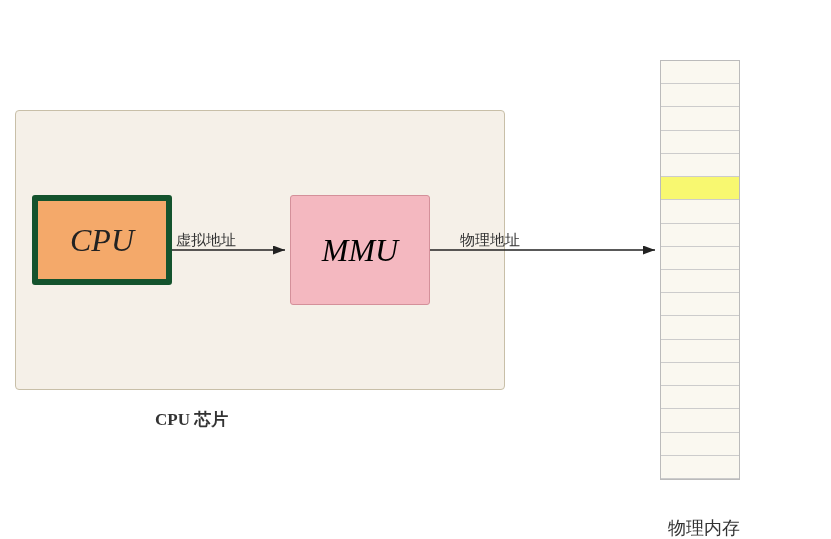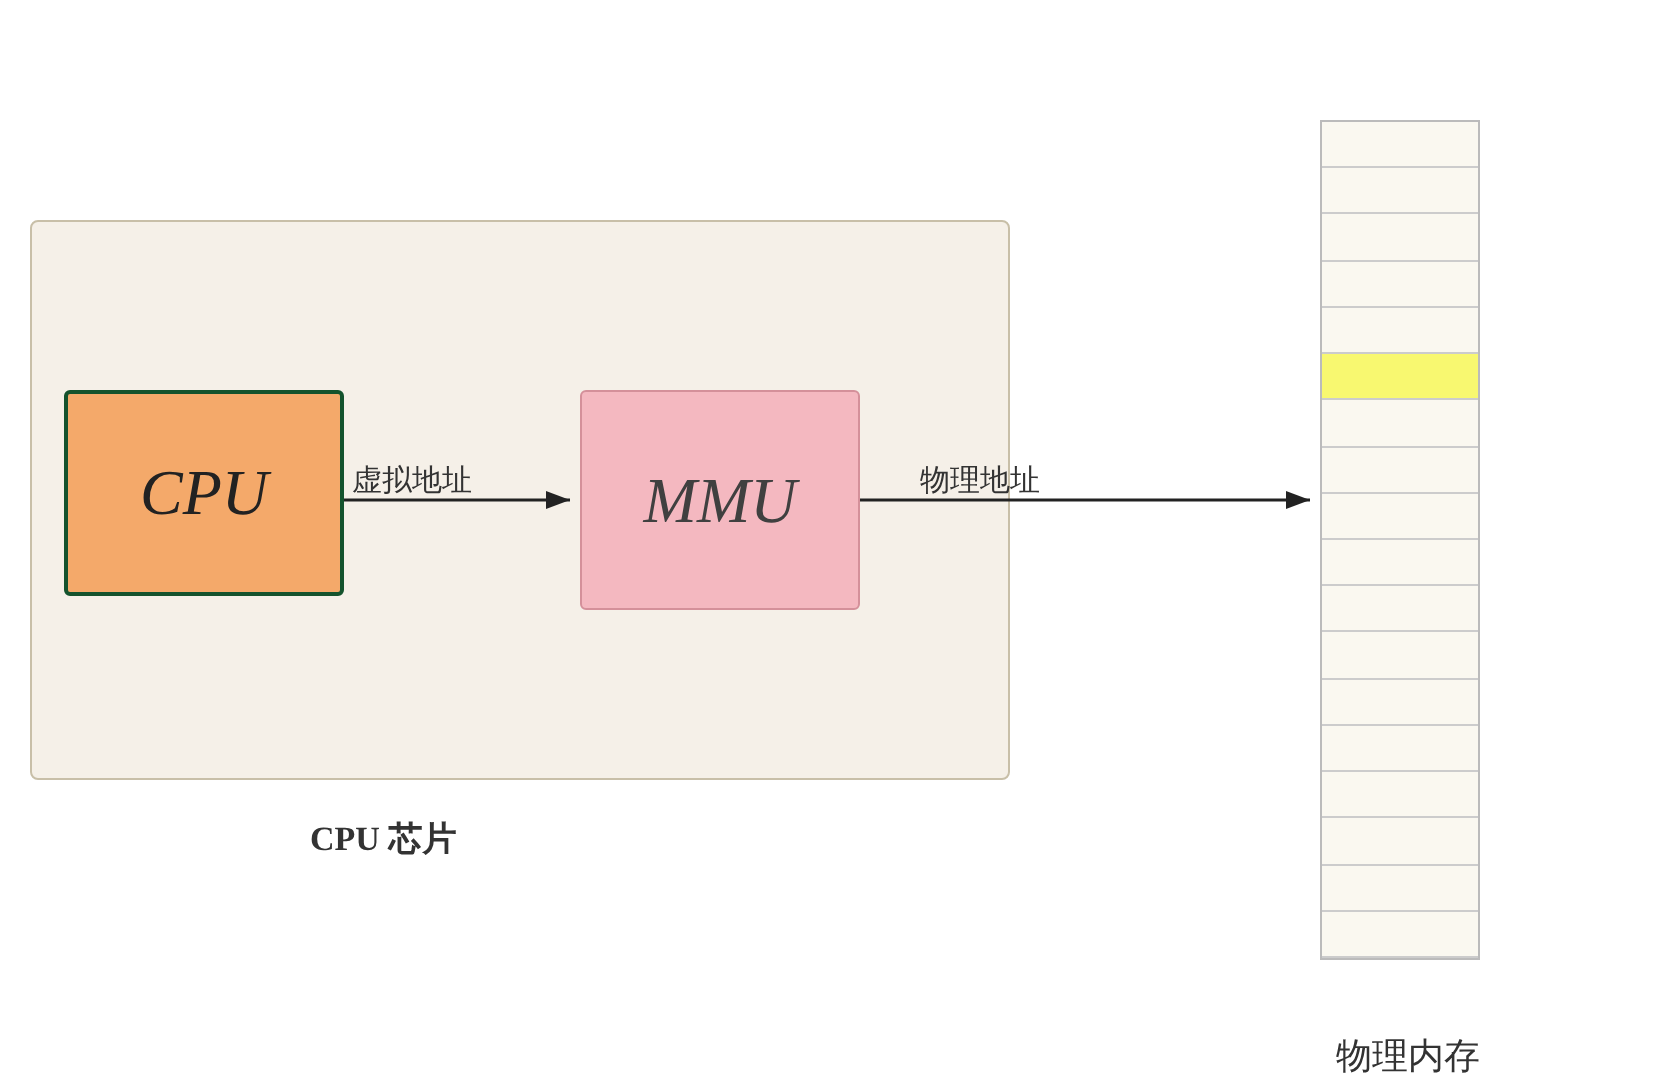"CPU" .cpu-block { border: 2px solid #14532d -> 6px solid #14532d; height: 103px -> 90px }
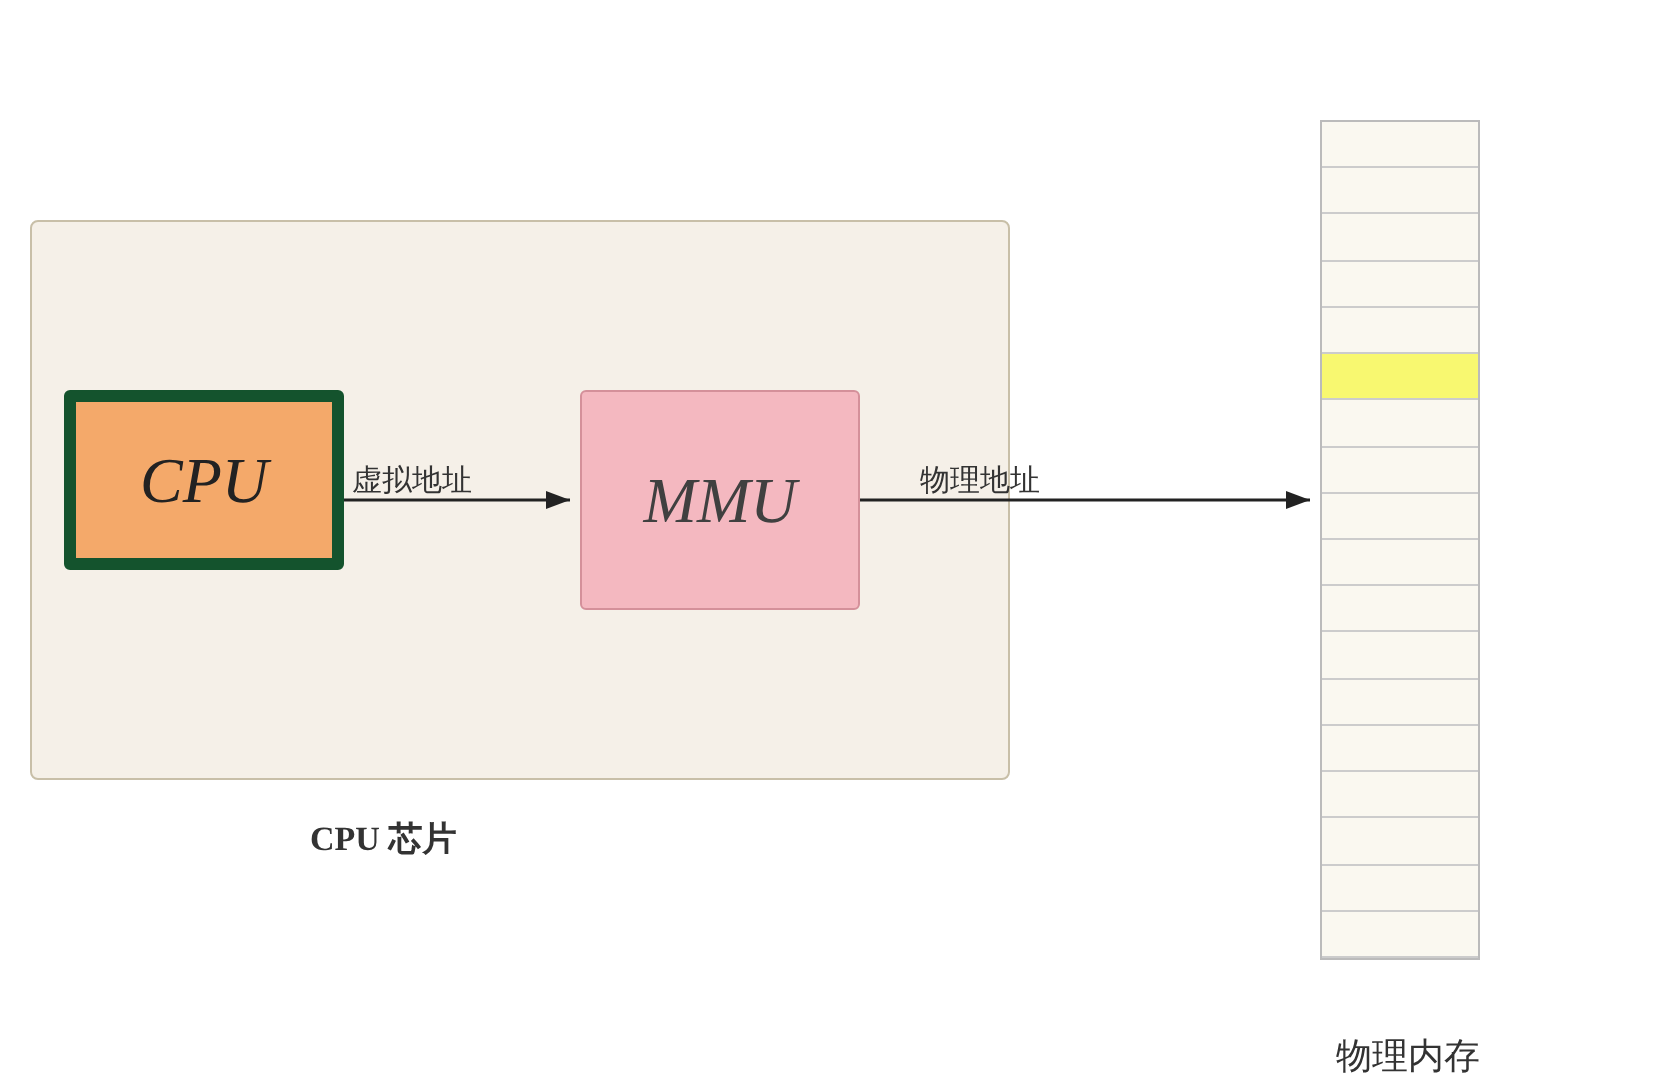"MMU" .mmu-block-label { color: #404040 -> #000000 }
